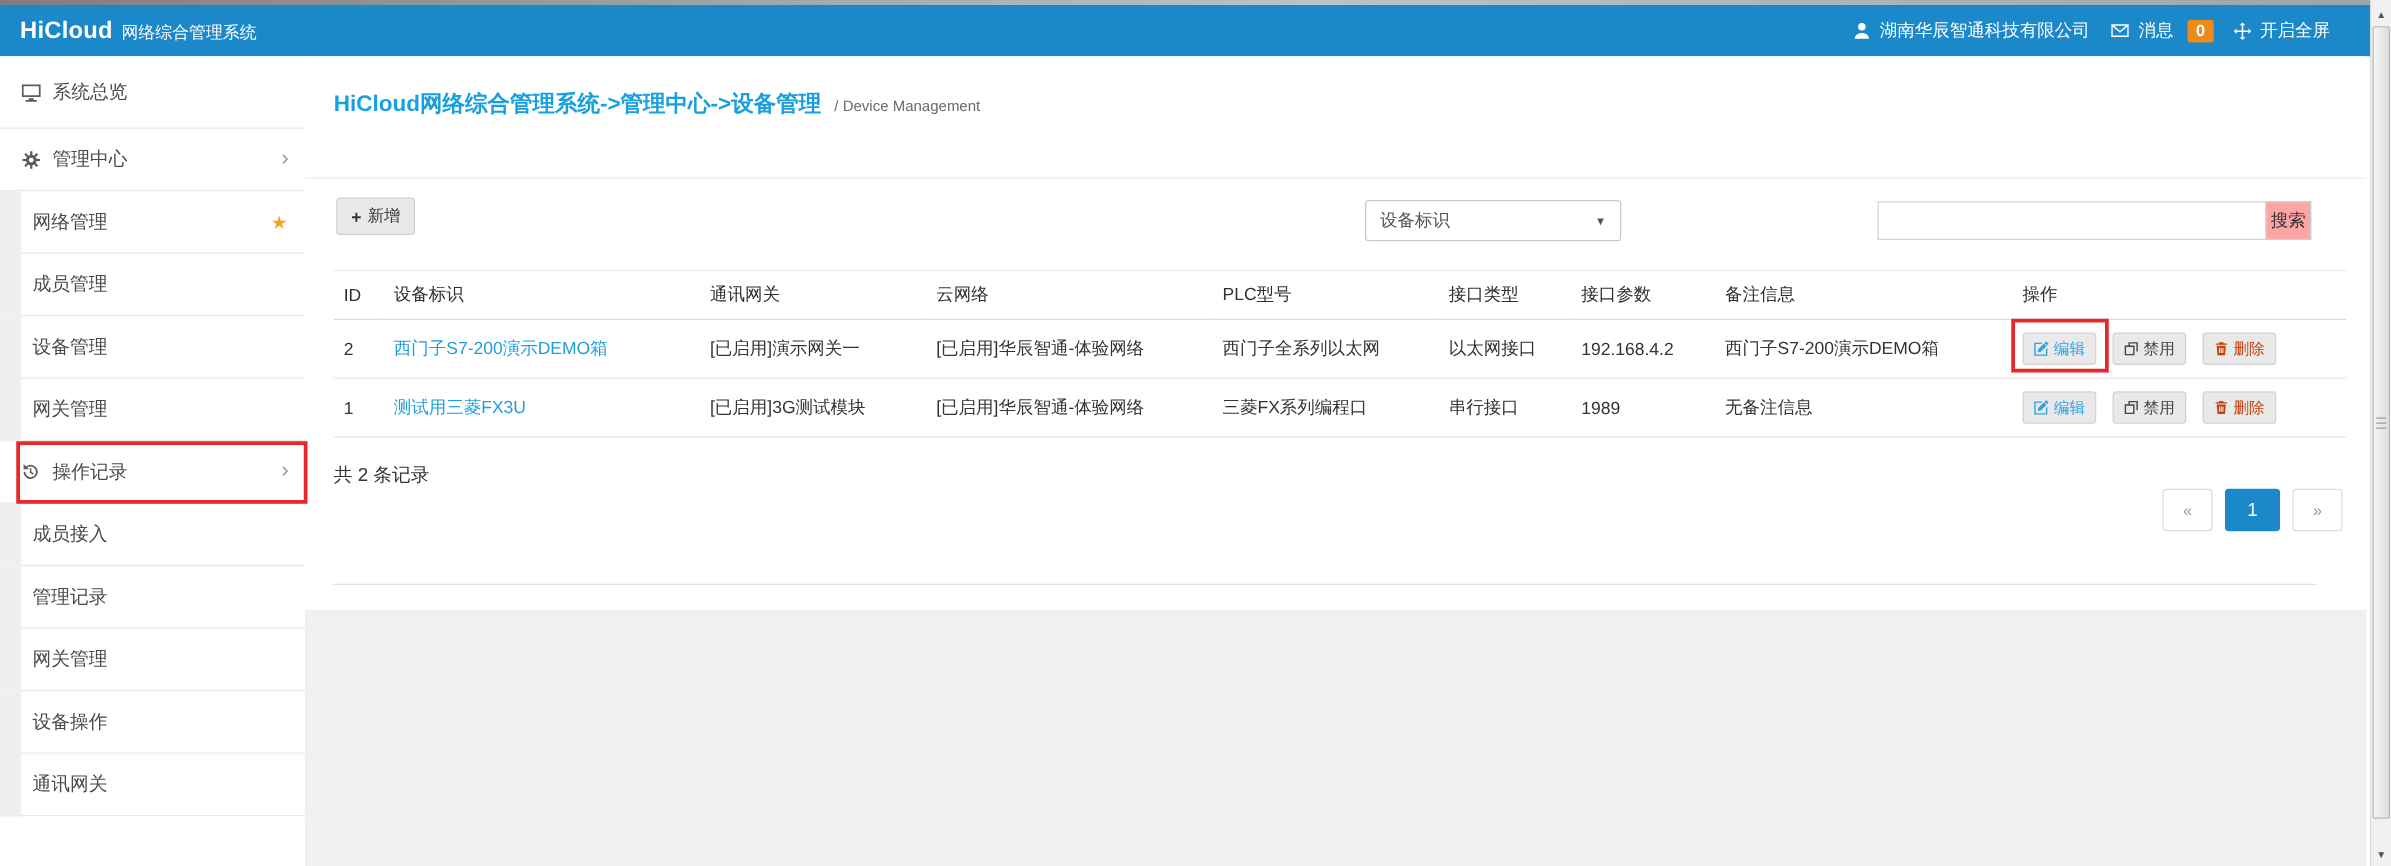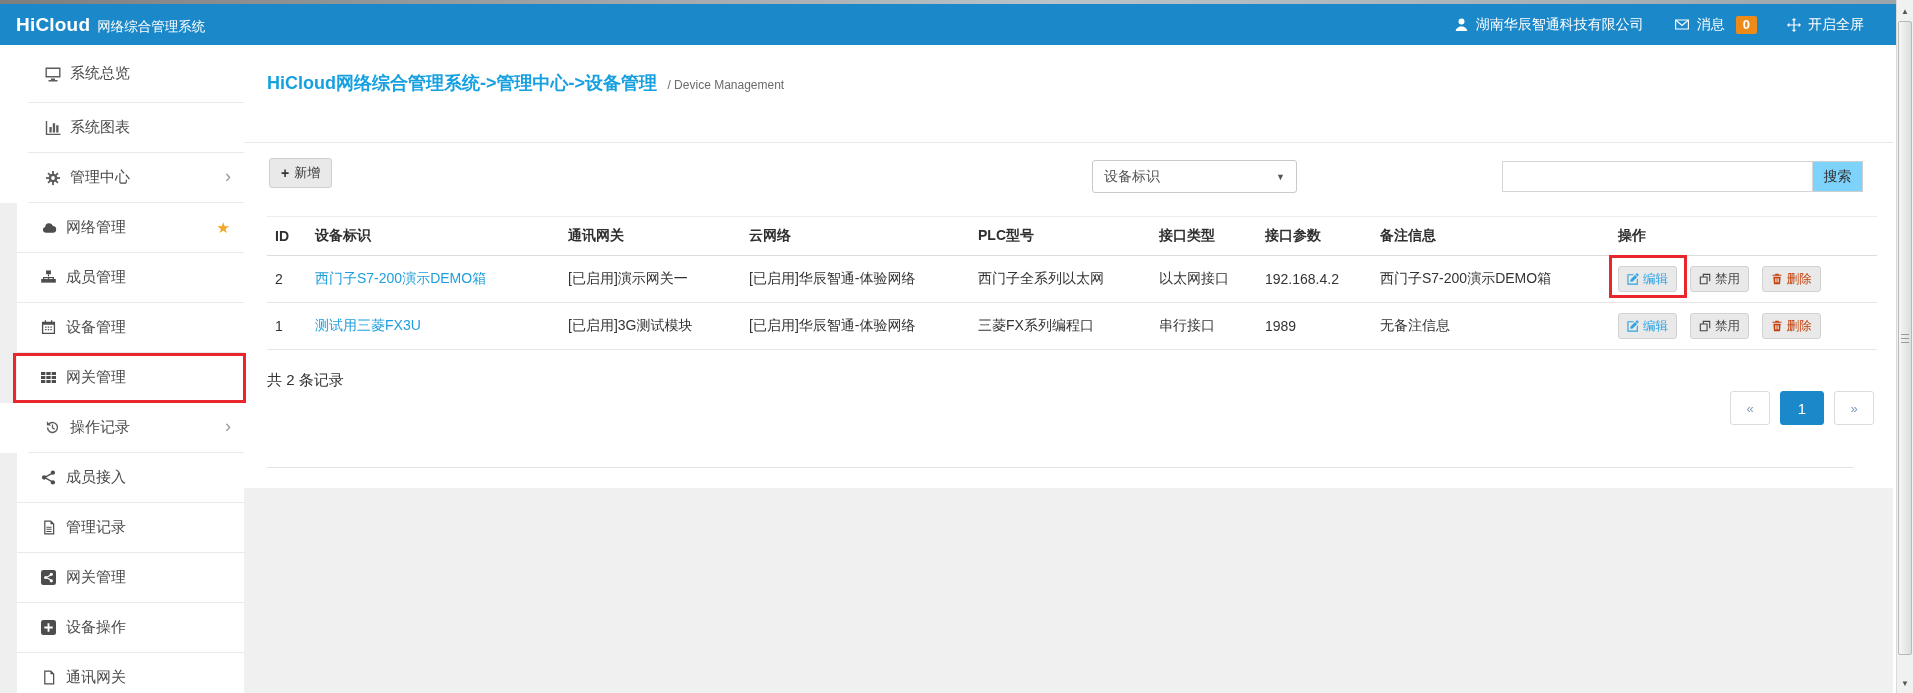"湖南华辰智通科技有限公司" .topbar-right { gap: 30px -> 16px }
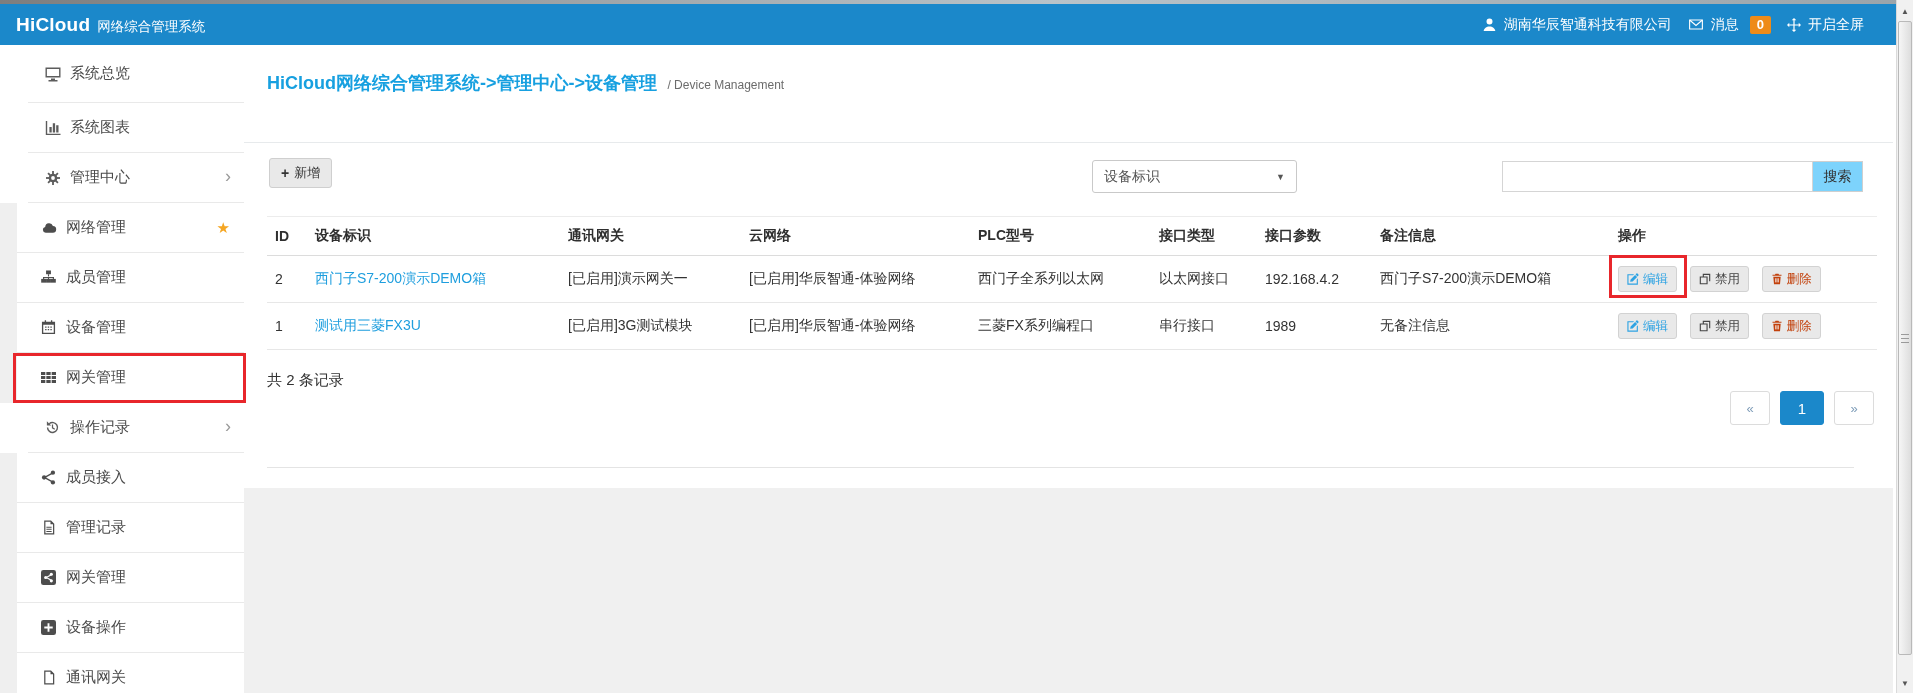"系统总览" .l1 { margin-left: 28px -> none }
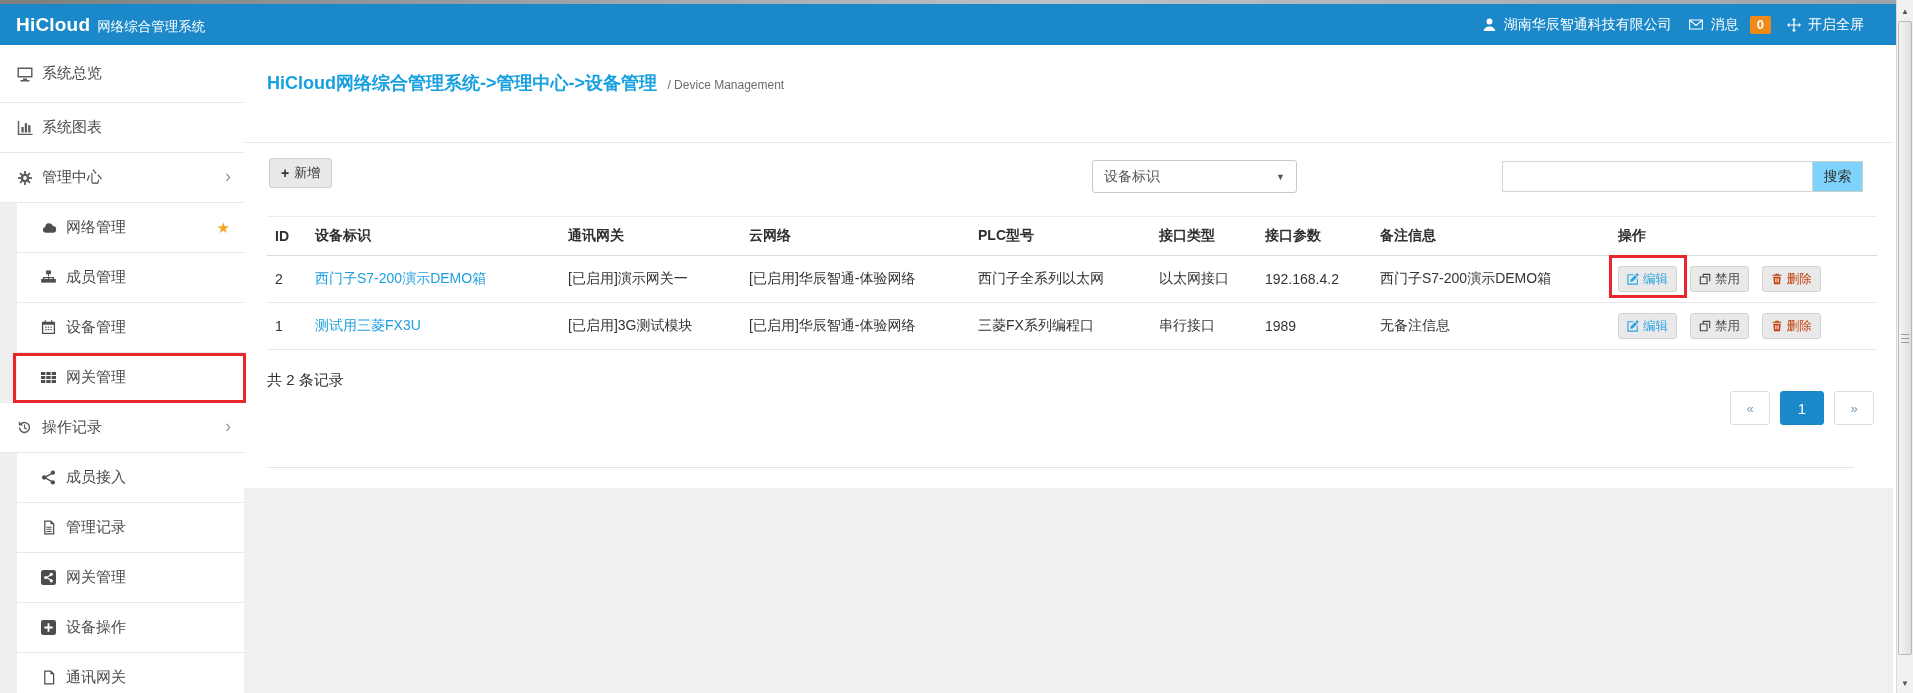"系统图表" div.s-item { html: <div> <span> <svg> <path></path> </svg> </span> <span>系统图表</span> </div> -> none }
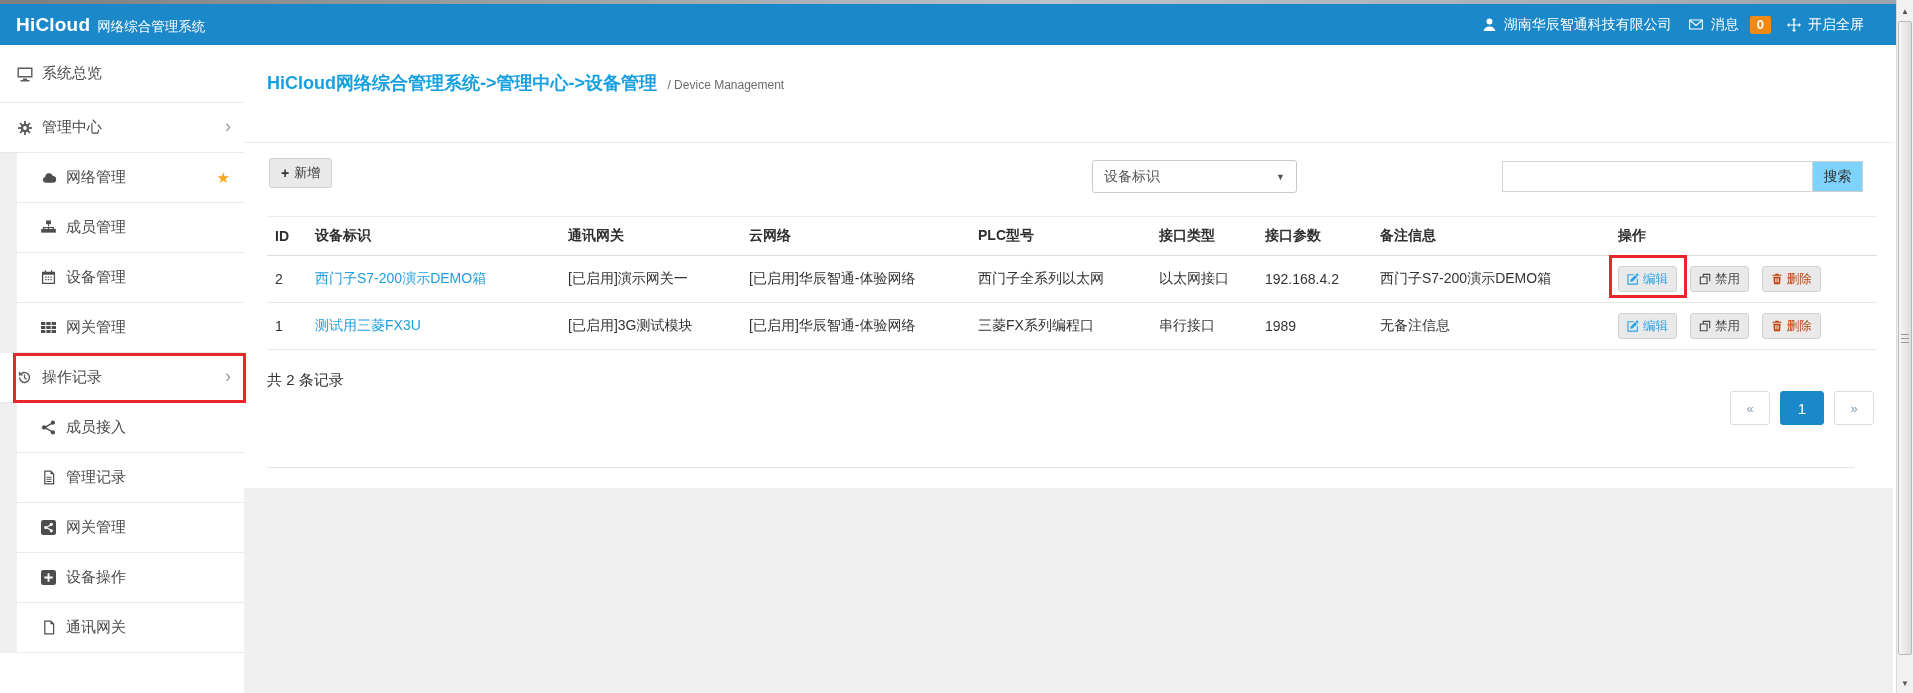"网络管理" .l2 { padding-left: 40px -> none }
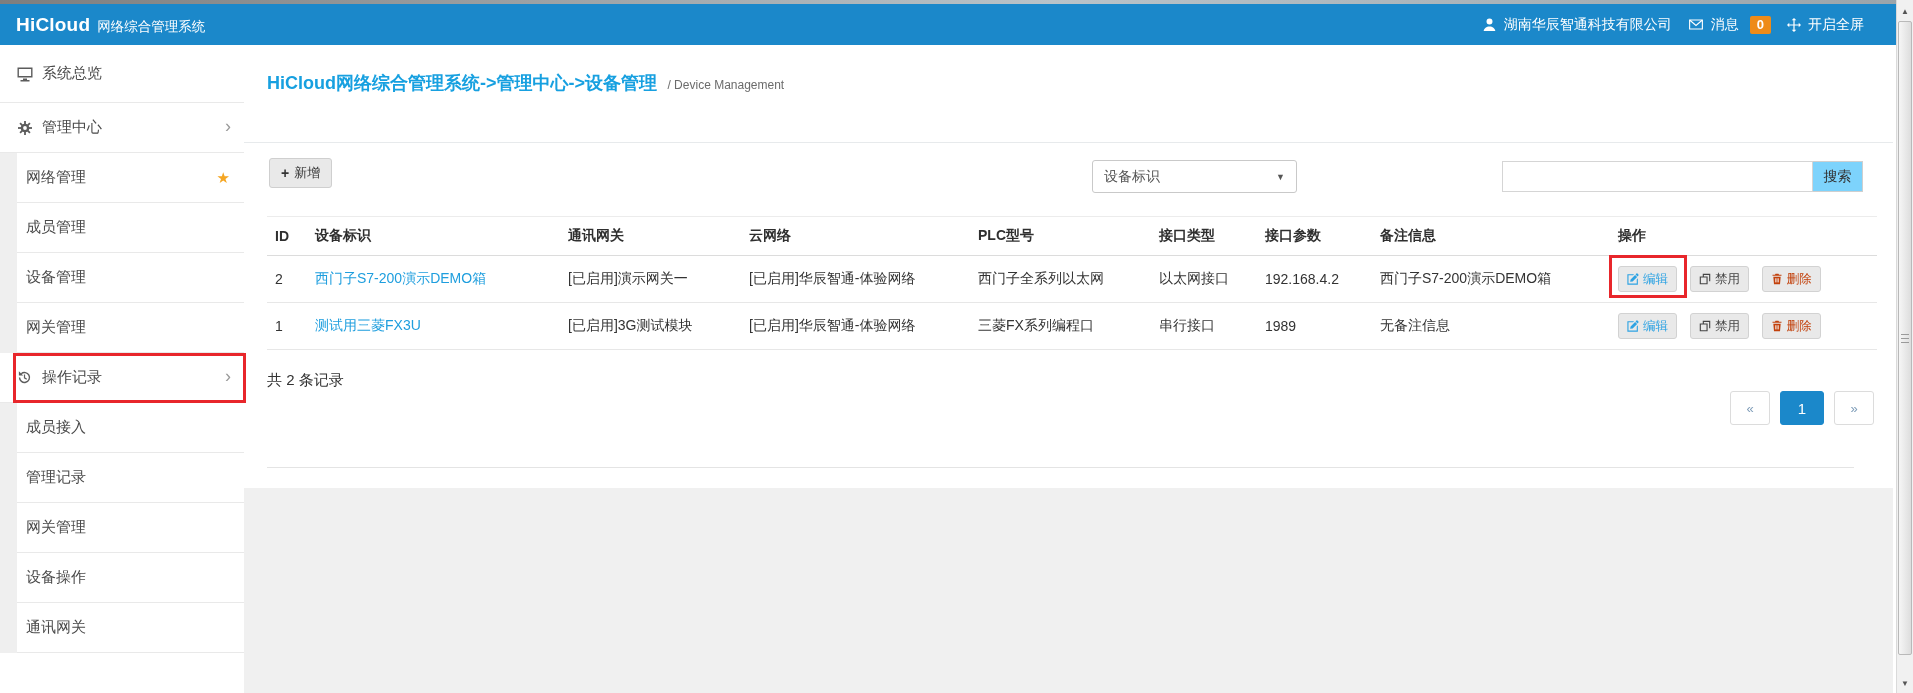"搜索" .search-btn { background: #7dd3fc -> #fca5a5; width: 50px -> 36px }
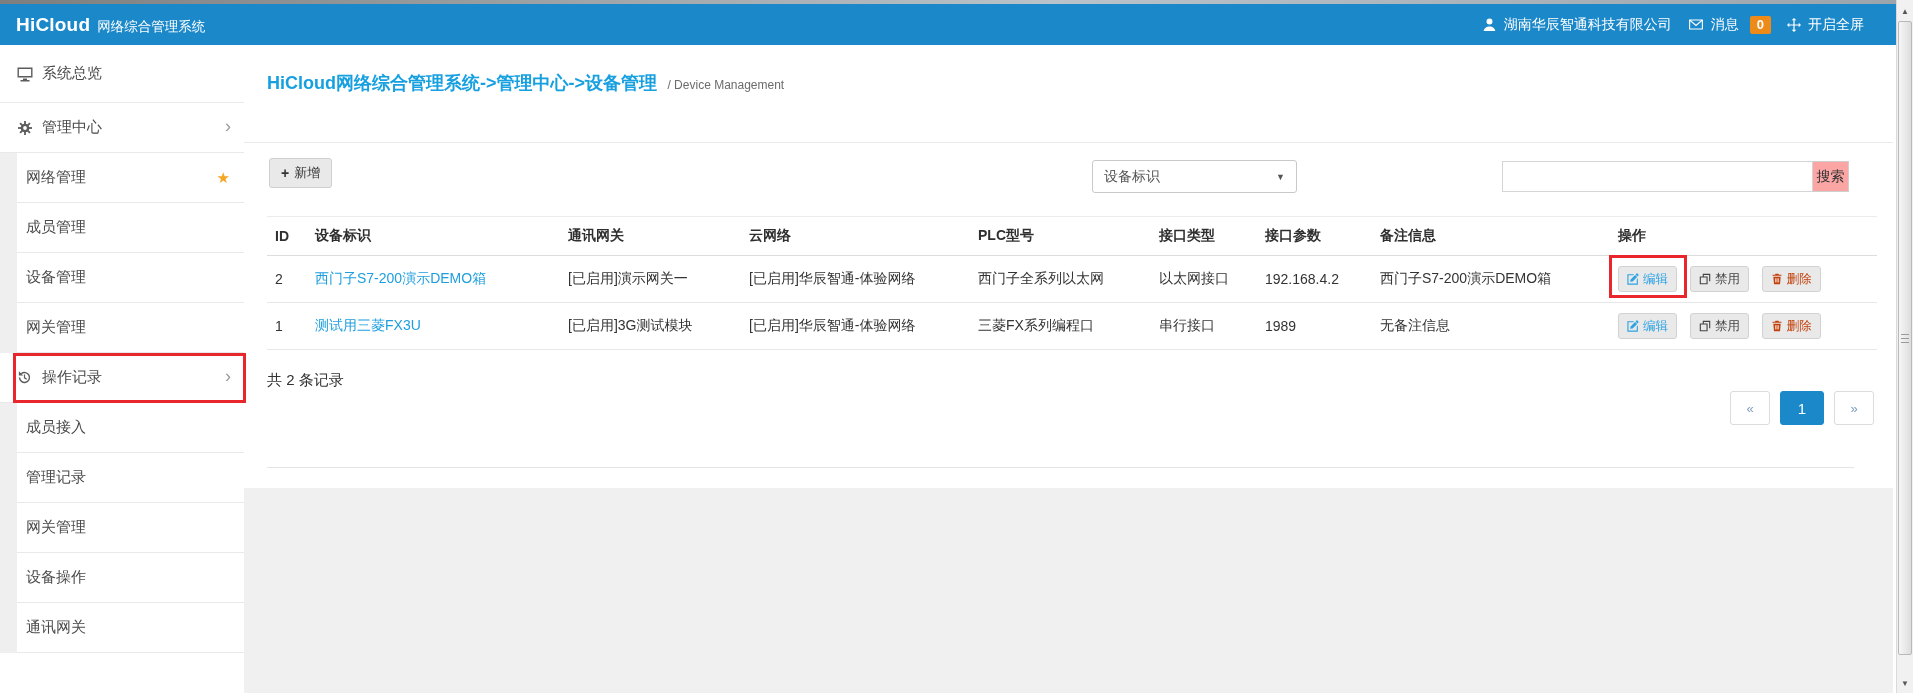"ID" table.grid th { font-weight: bold -> normal }
